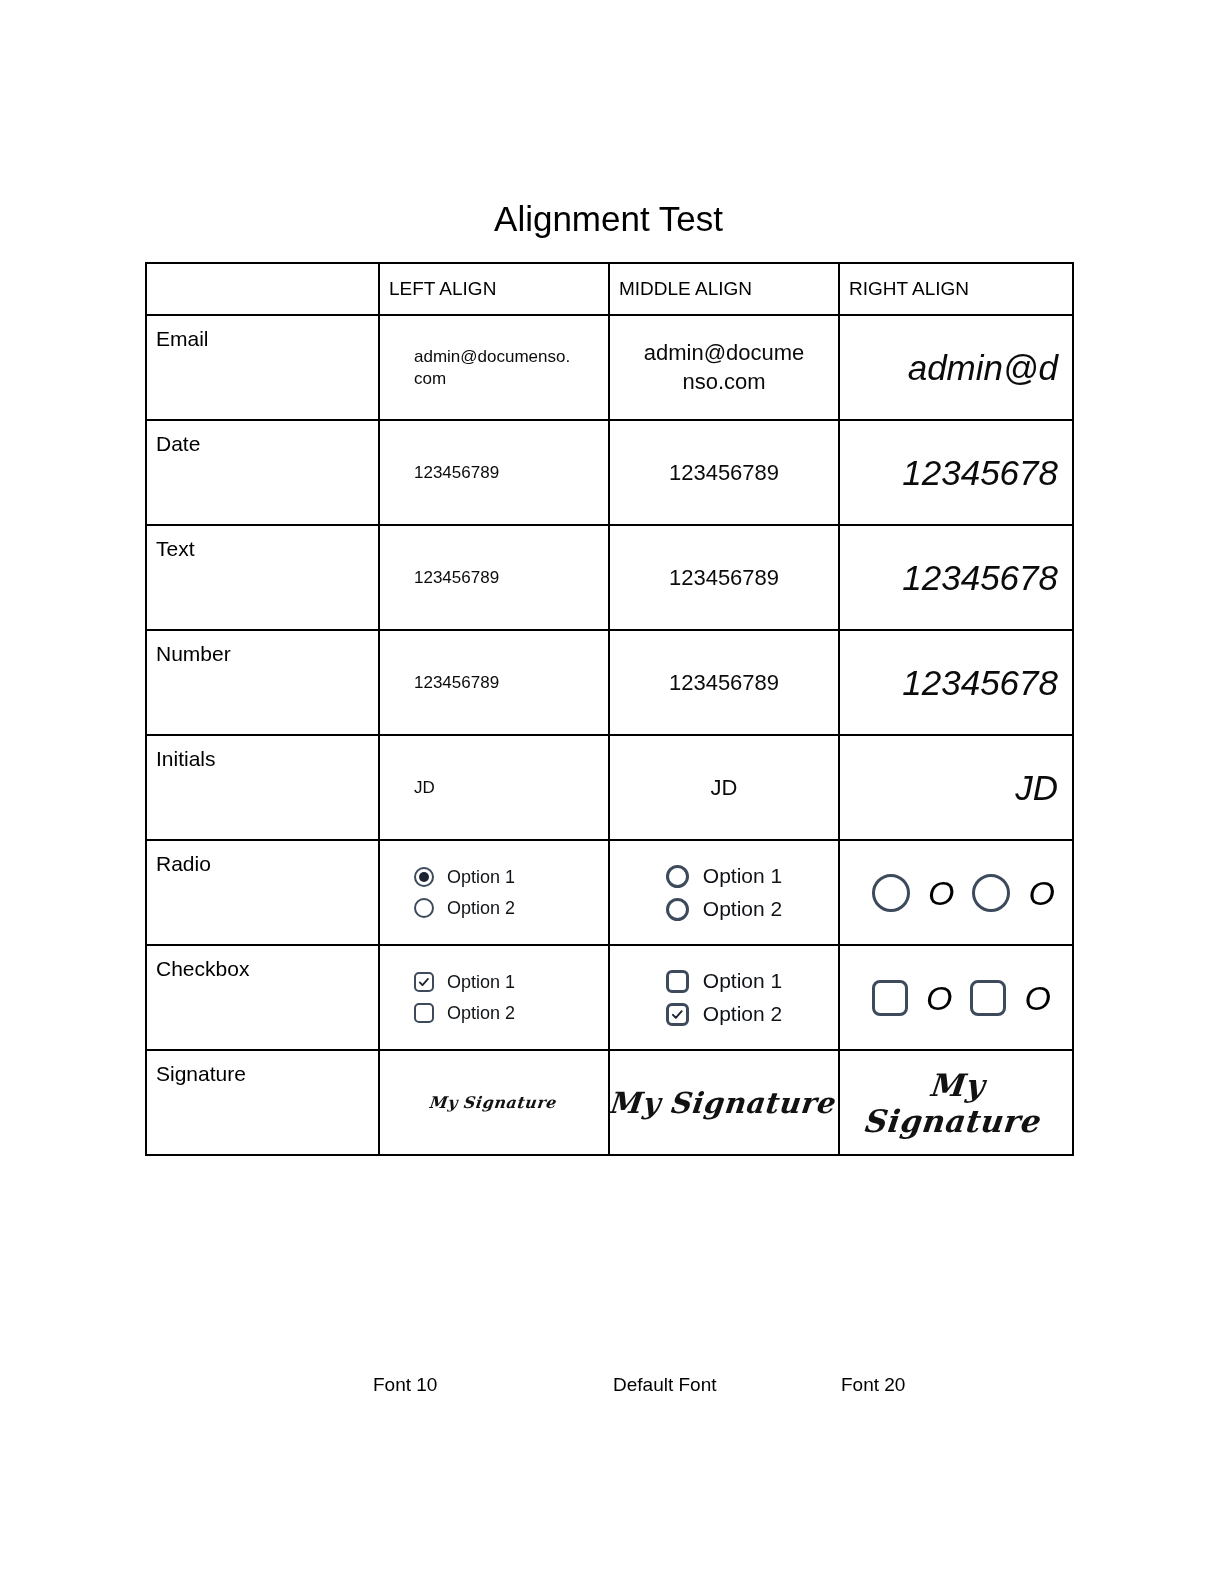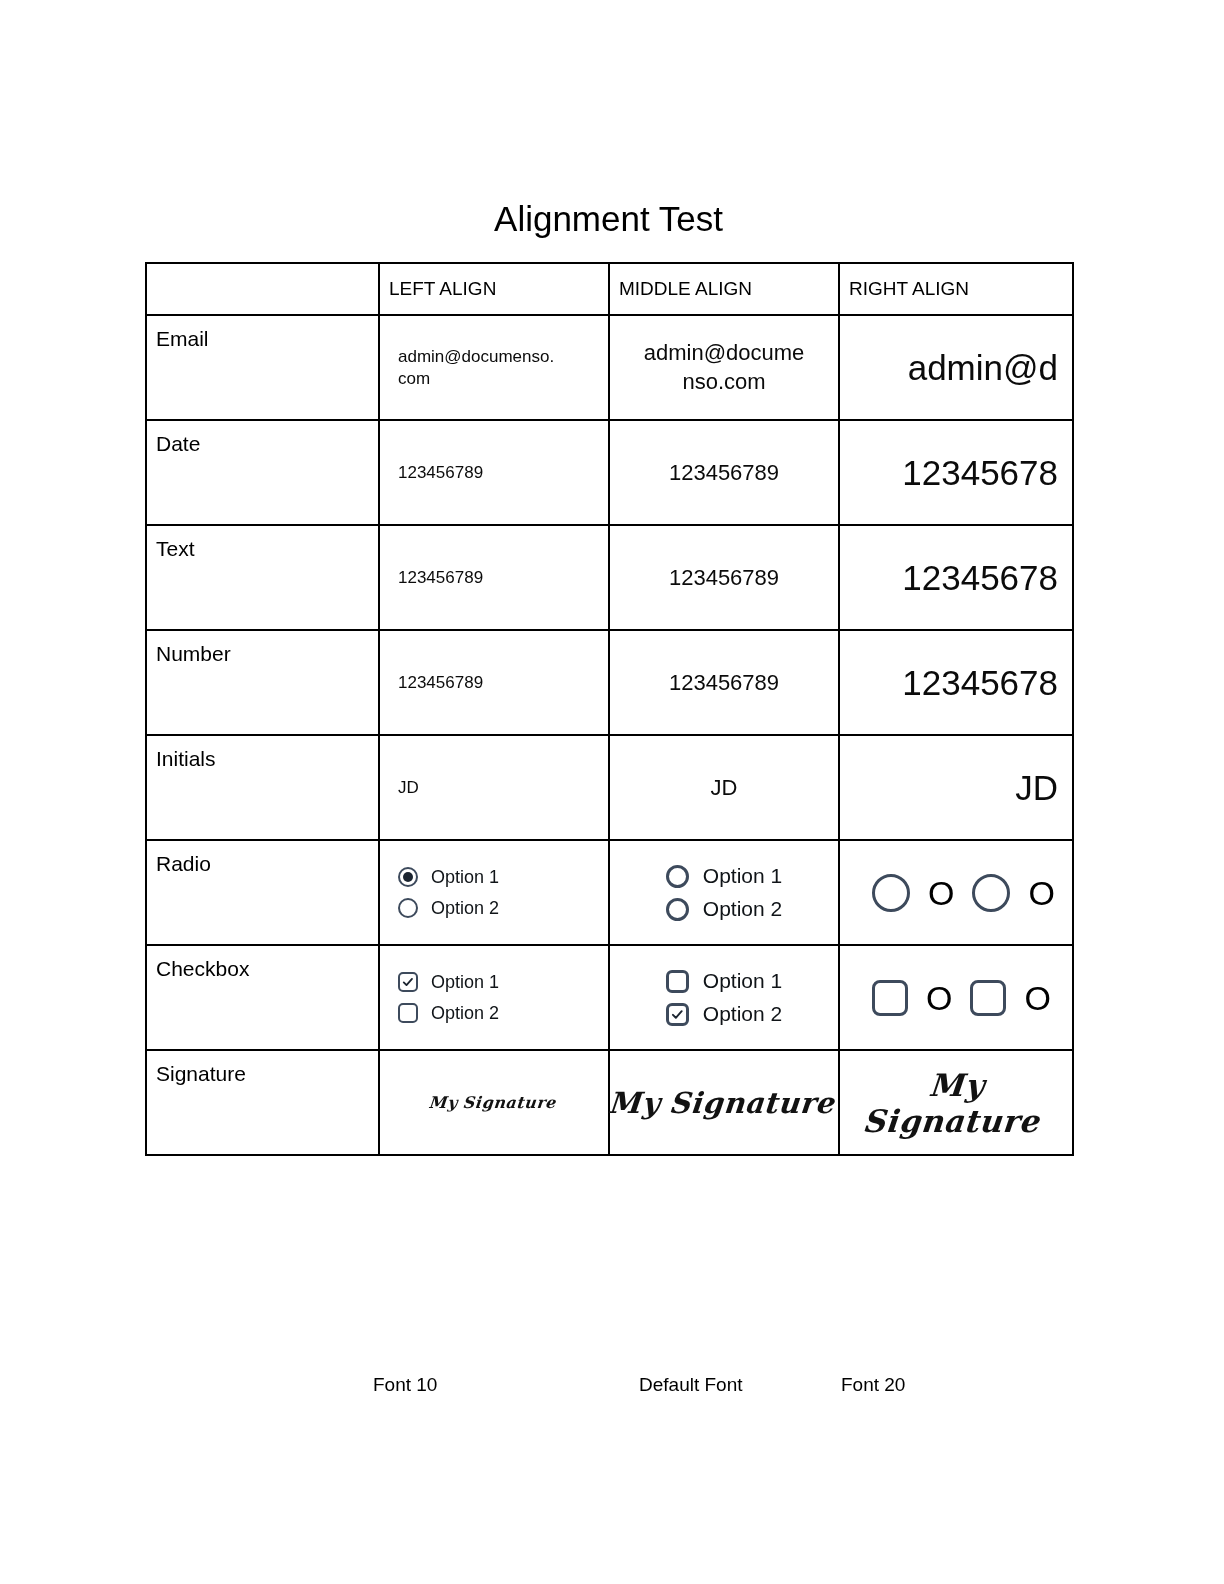"admin@documenso." td.v-left { padding-left: 18px -> 34px }
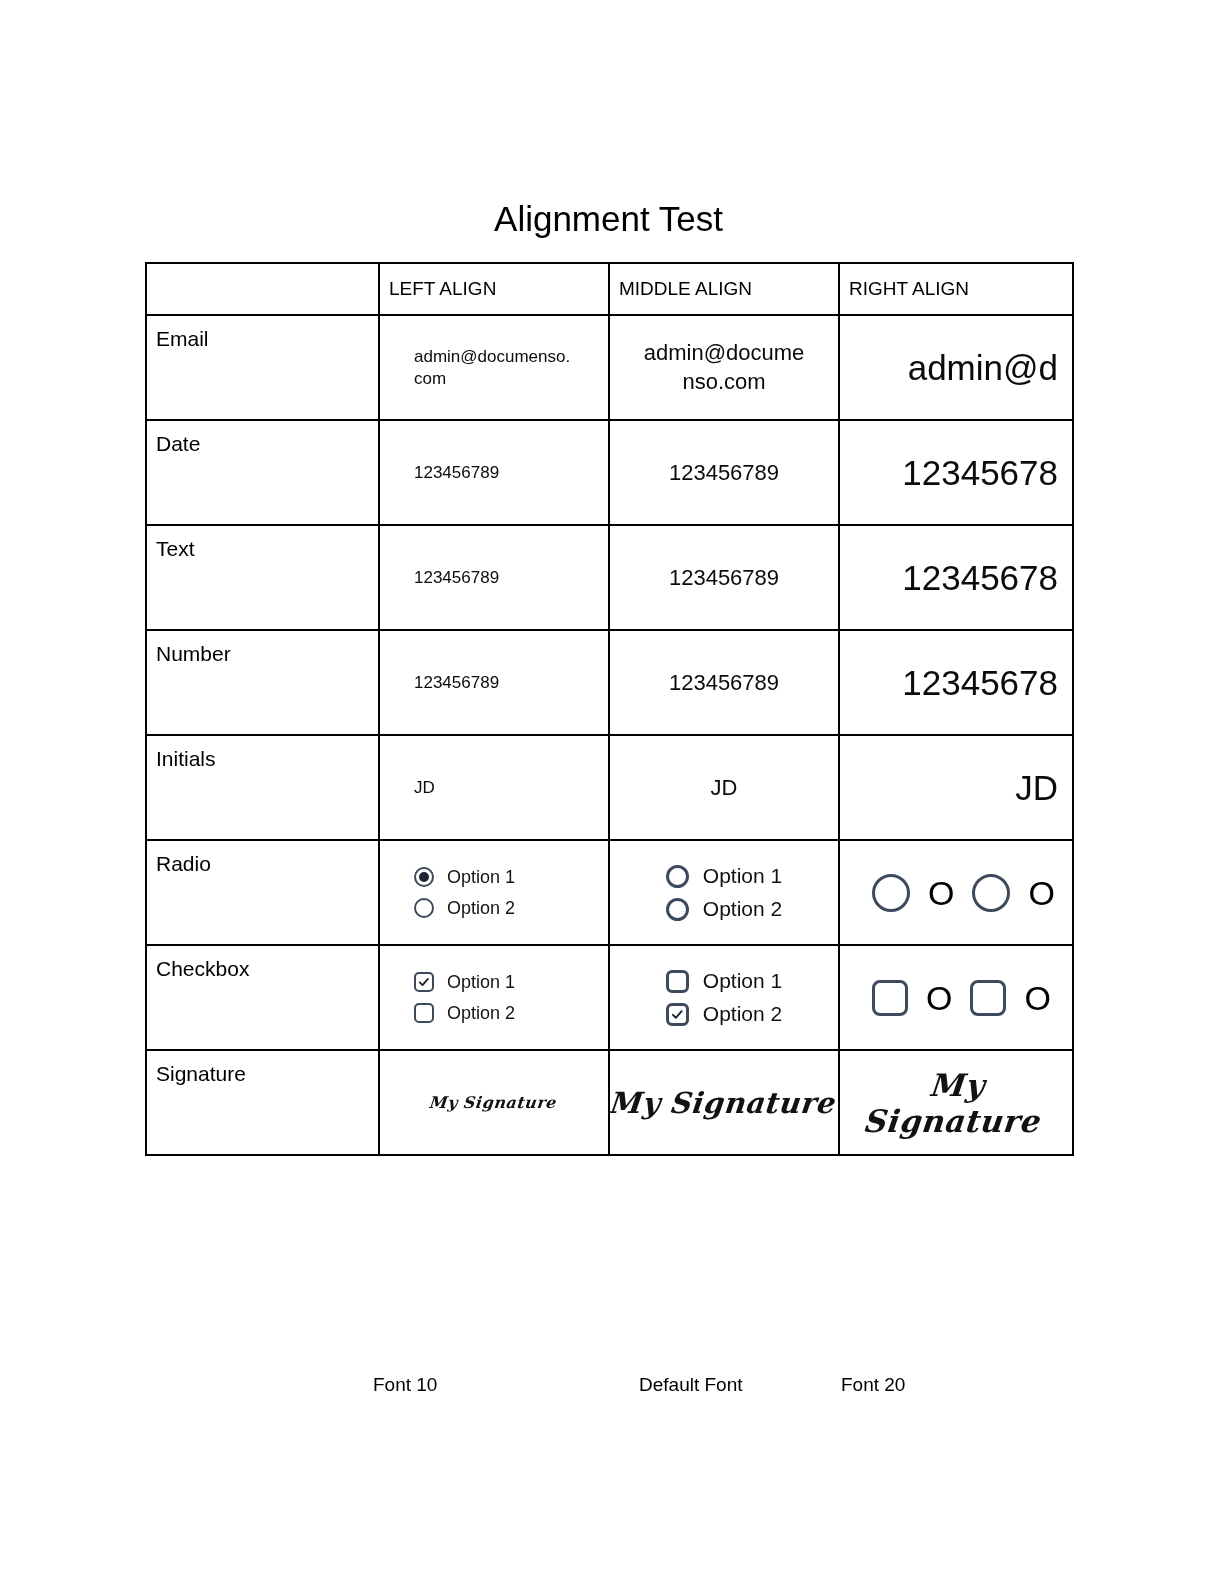"admin@d" td.v-right { font-style: none -> italic }
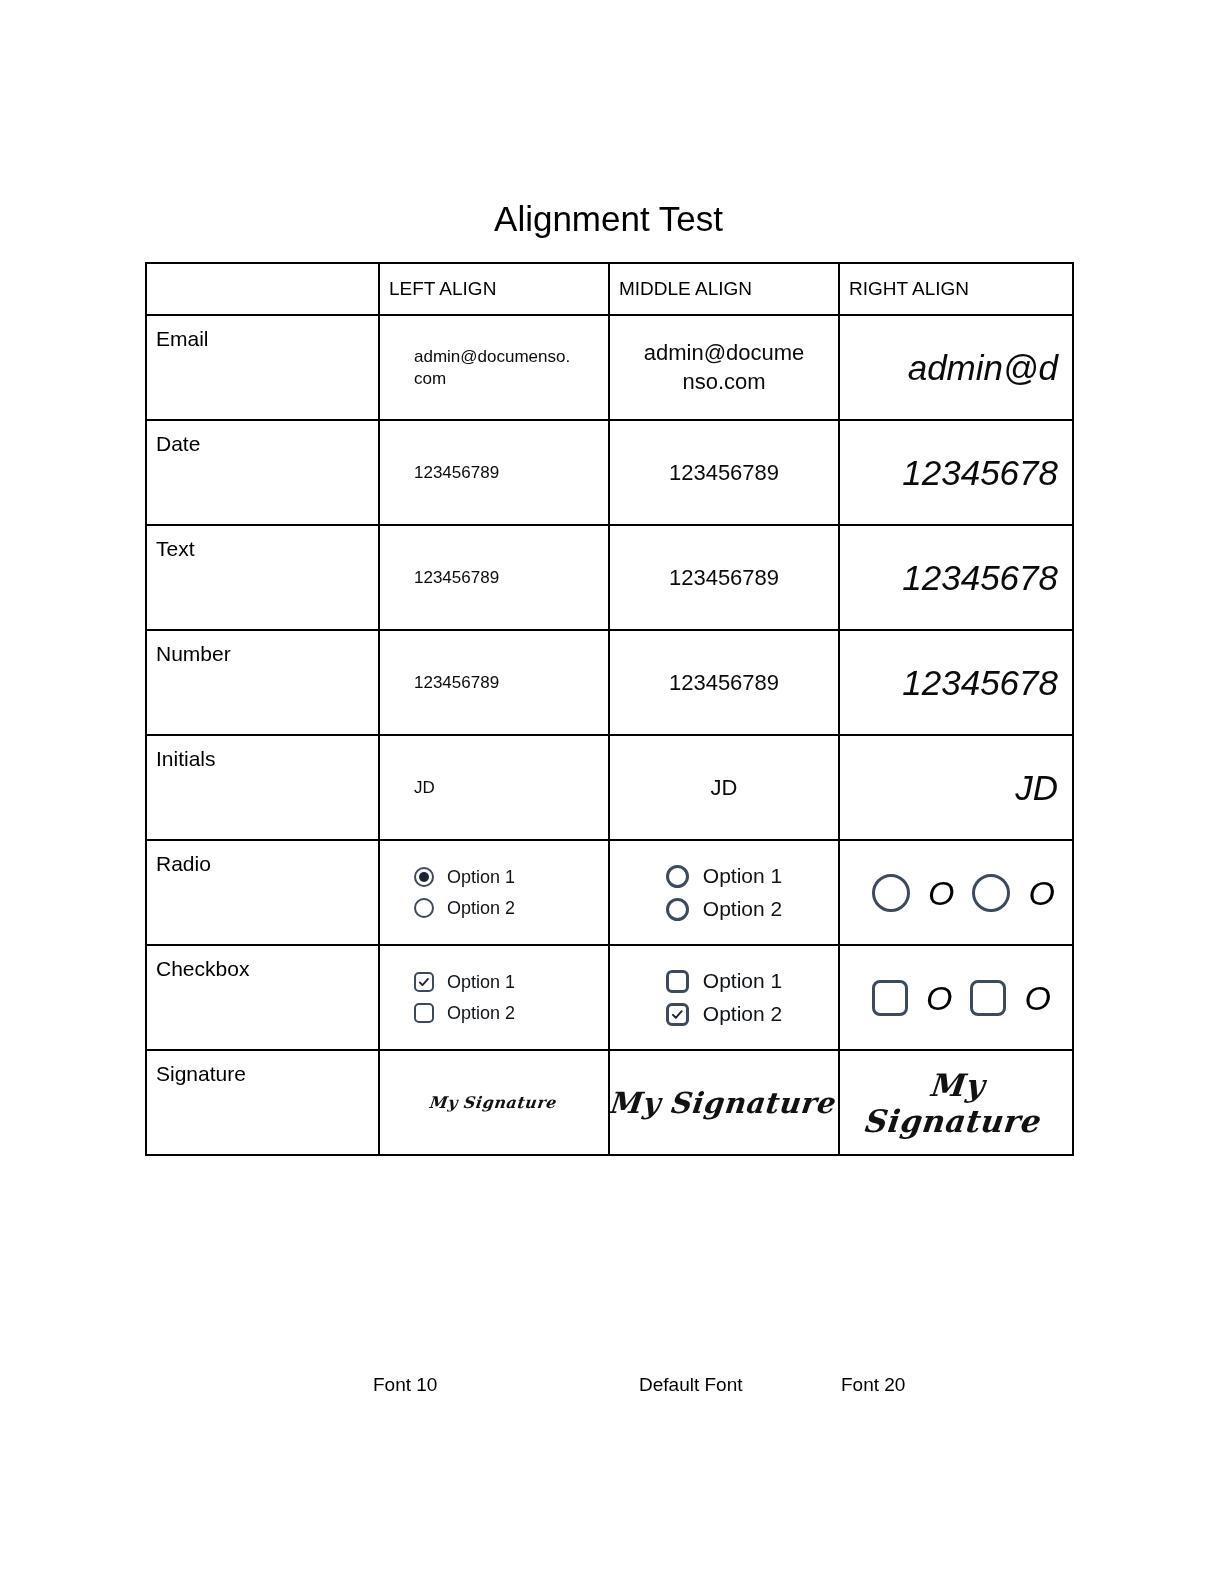"Default Font" .footer-middle { left: 639px -> 613px }
